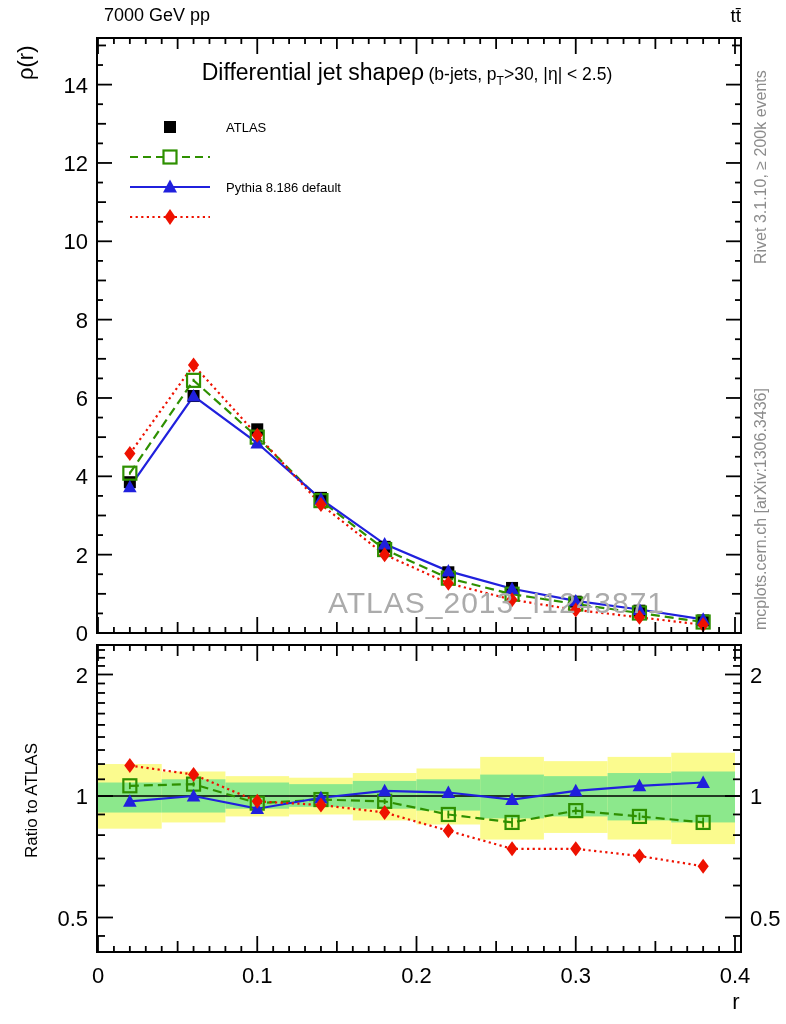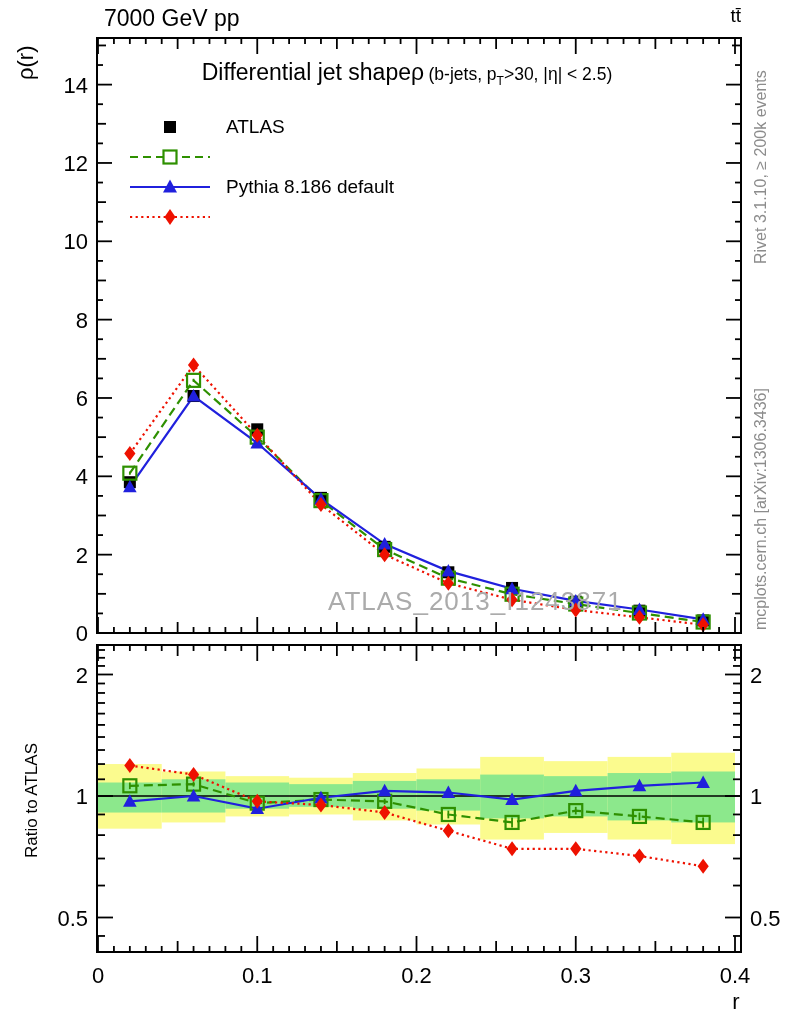"7000 GeV pp" .beam { font-size: 23px -> 18px }
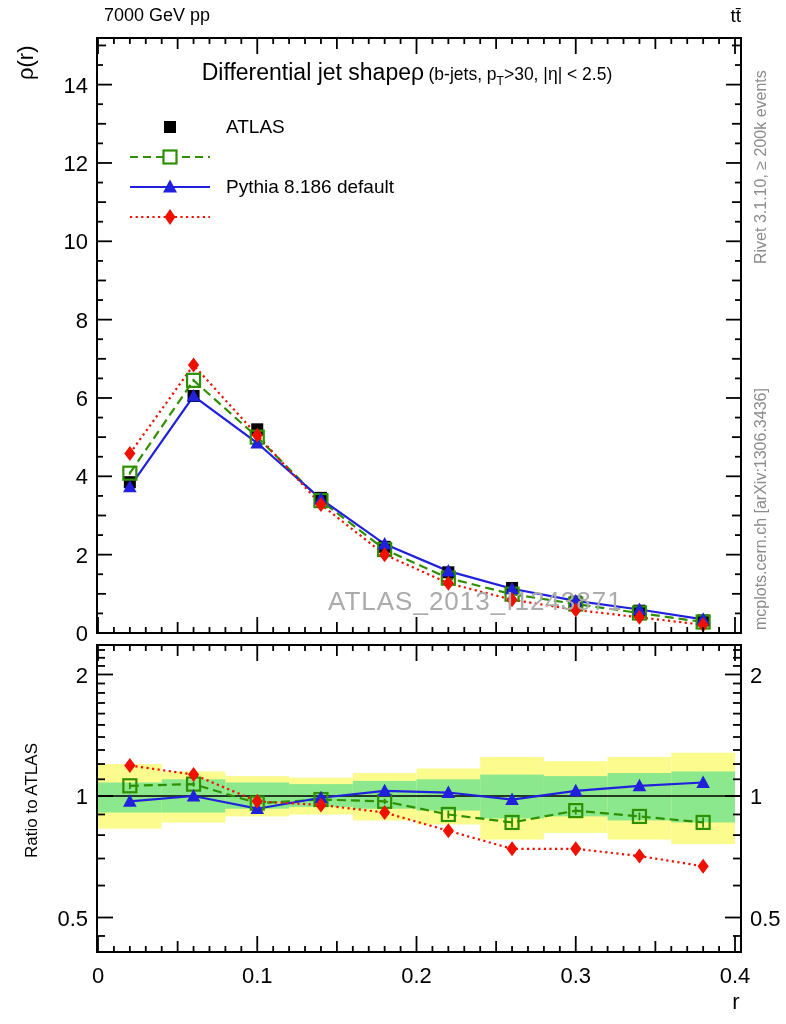"ATLAS" .llab { font-size: 19px -> 13px }
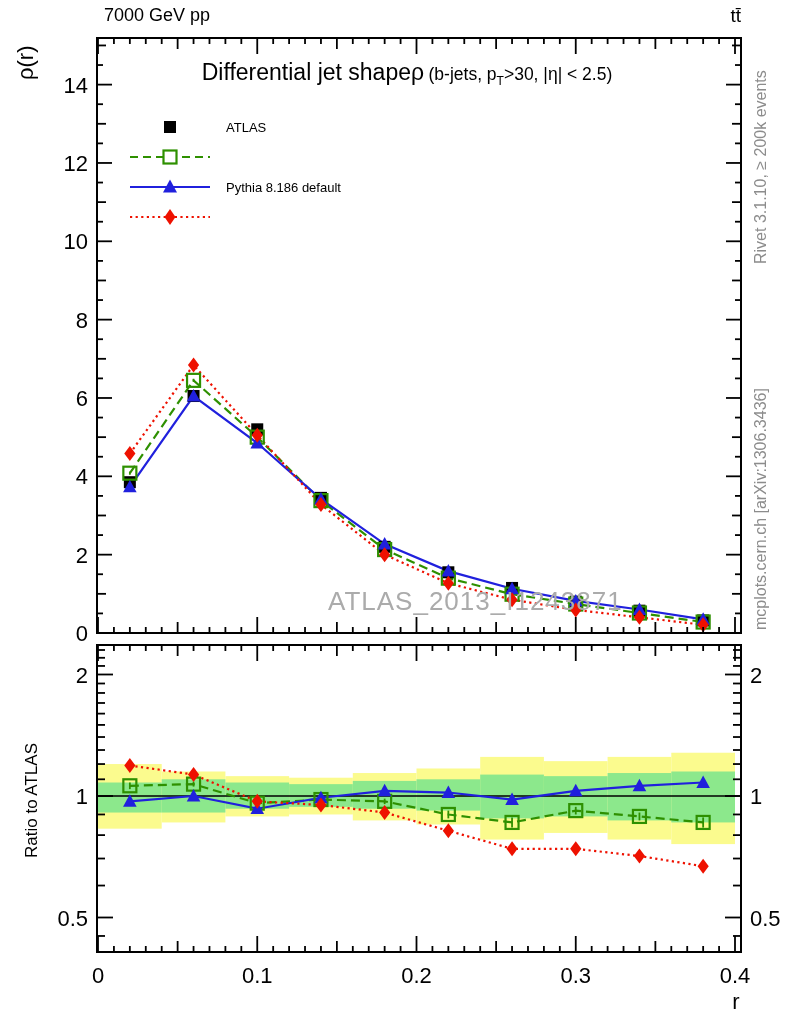"ATLAS_2013_I1243871" .watermark { font-size: 26px -> 30px }
